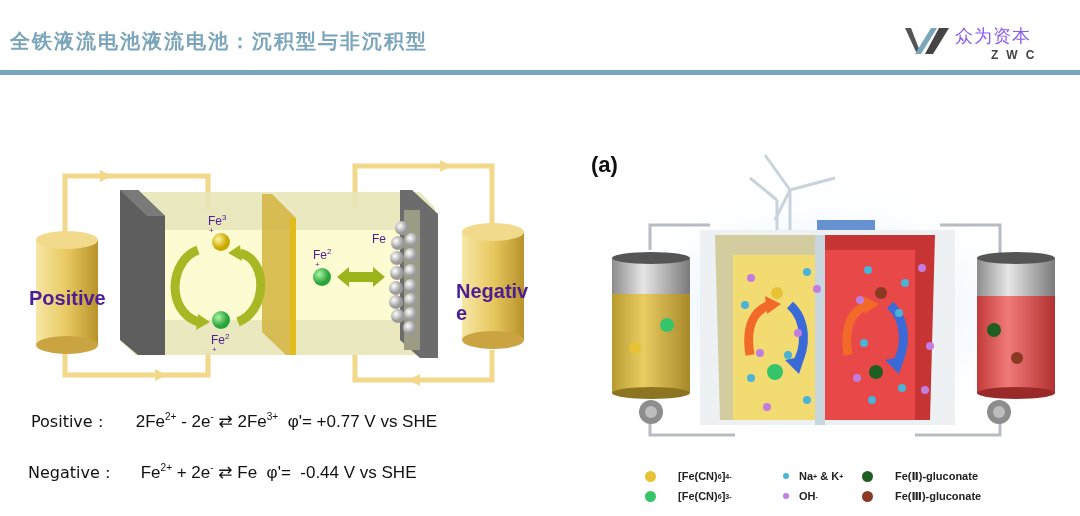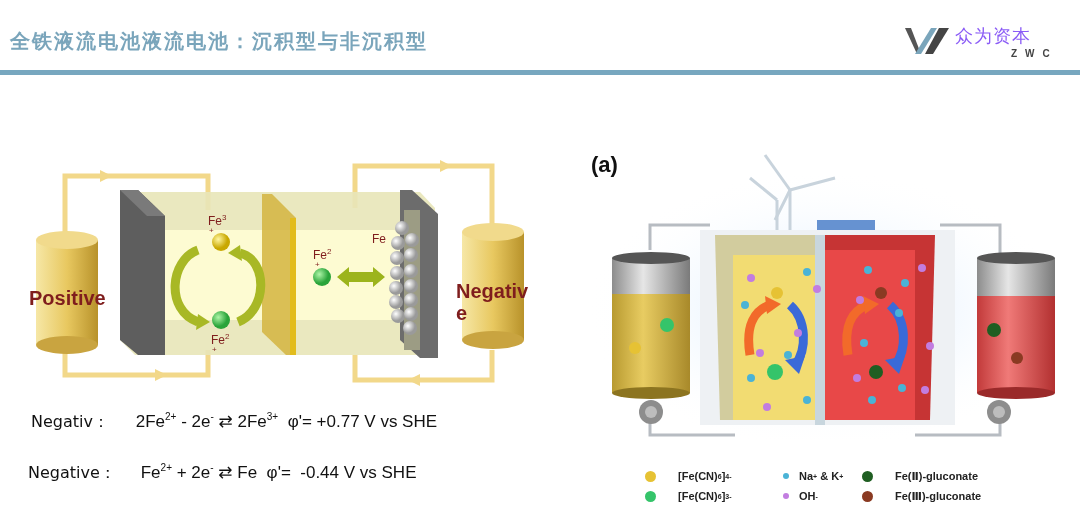"ZWC" .logo-en { font-size: 10px -> 12px; margin-left: 20px -> none }
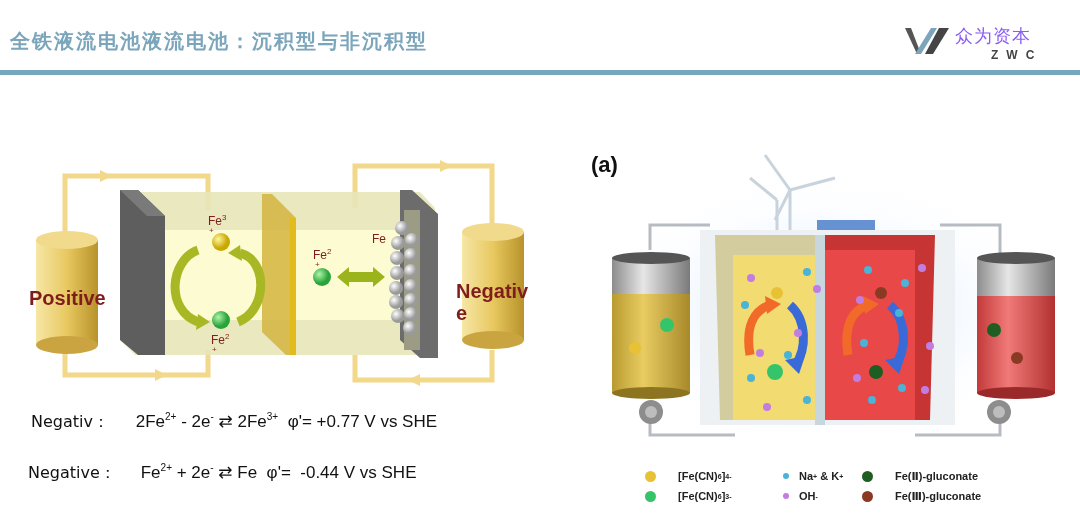"Fe3" .lbl { color: #7f1d1d -> #4c1d95 }
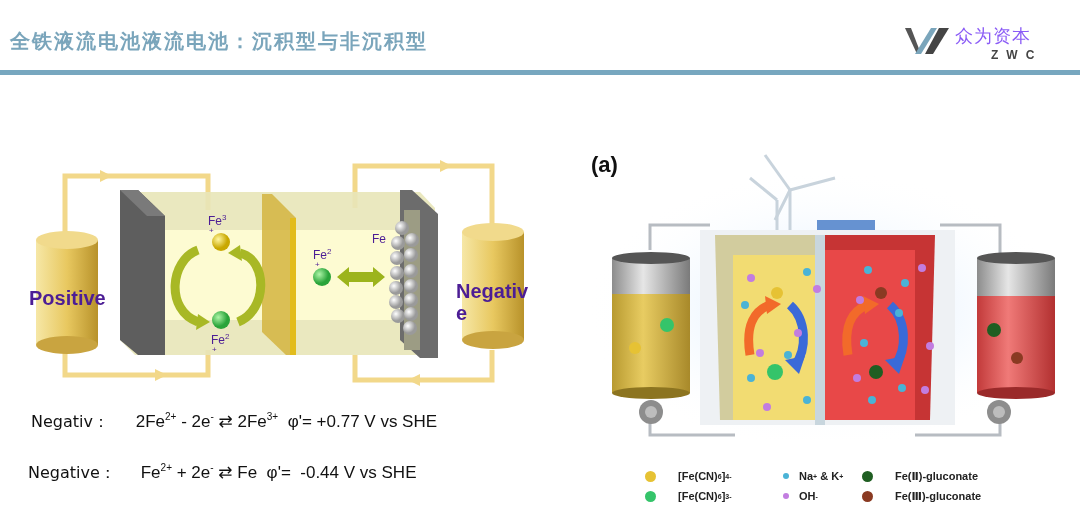"Negativ：" span.eq-label { text: Negativ -> Positive }
